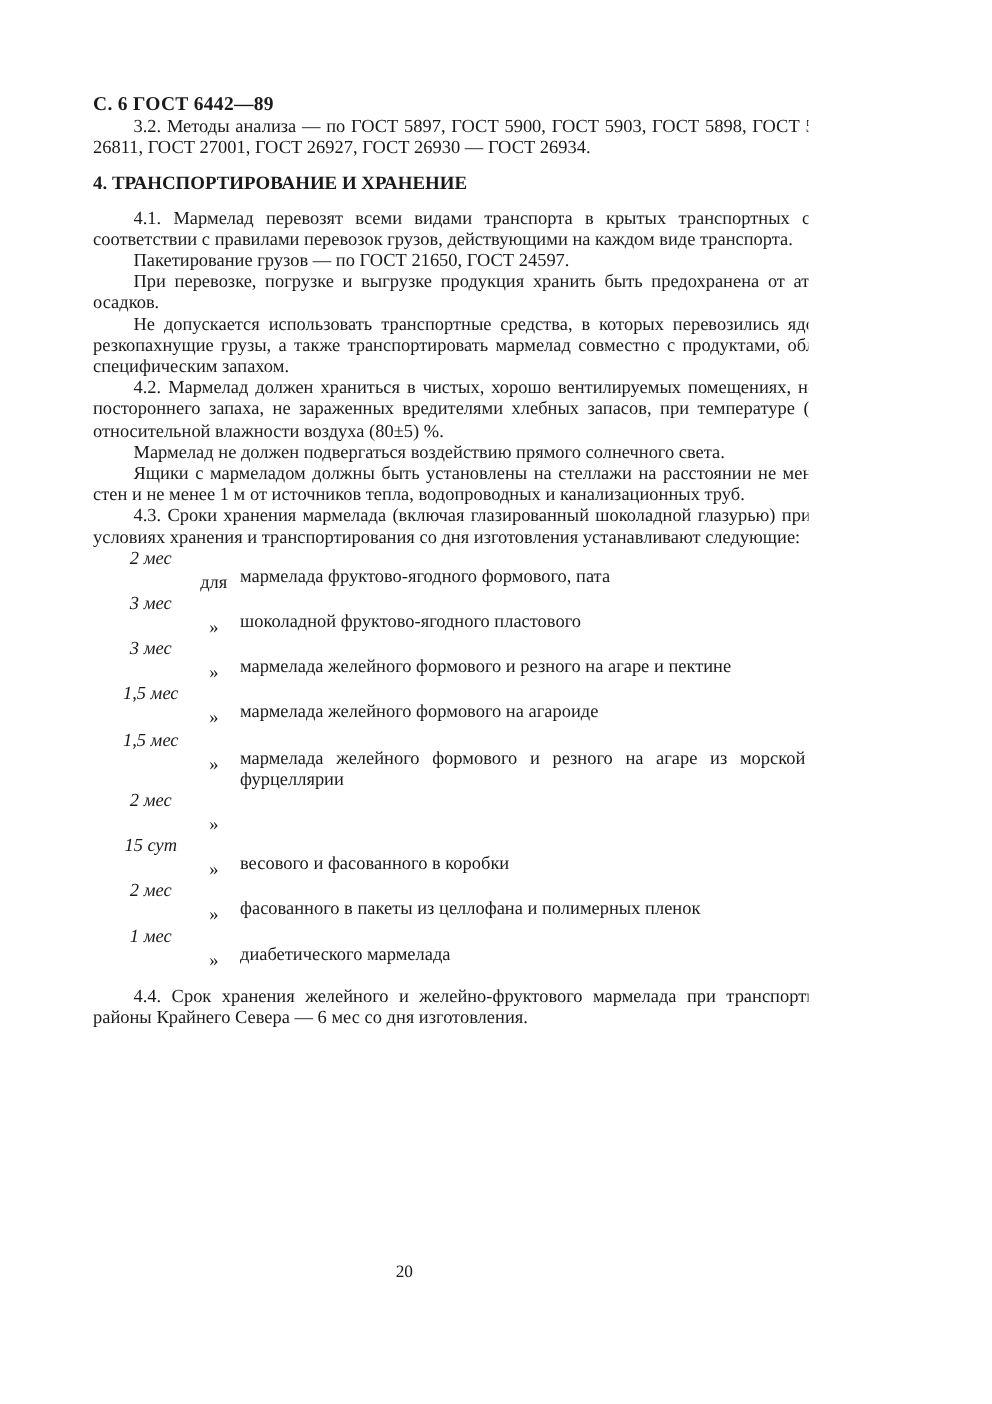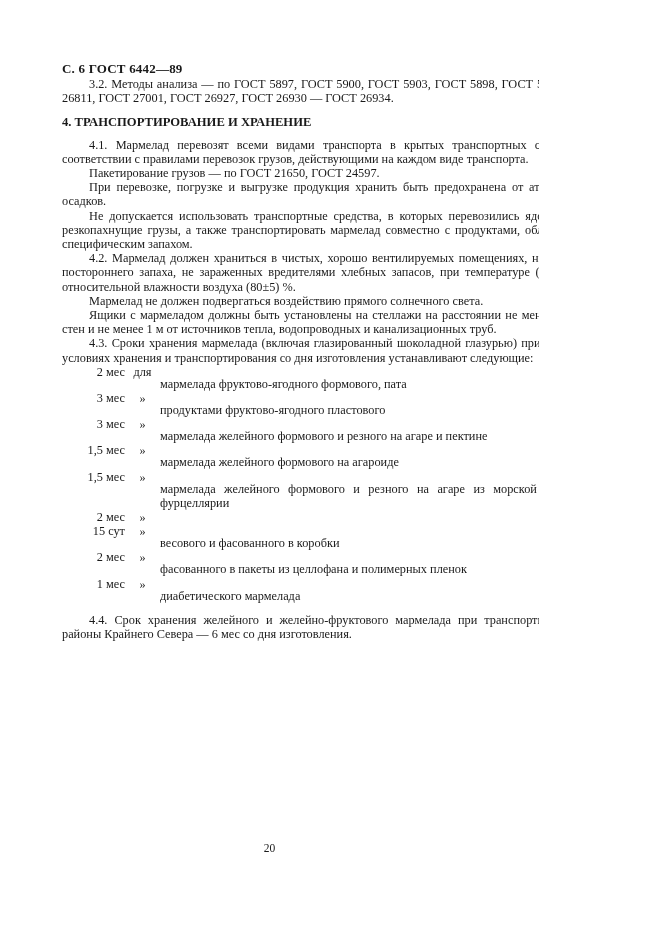"2 мес" .term-dur { font-style: none -> italic; text-align: right -> center }
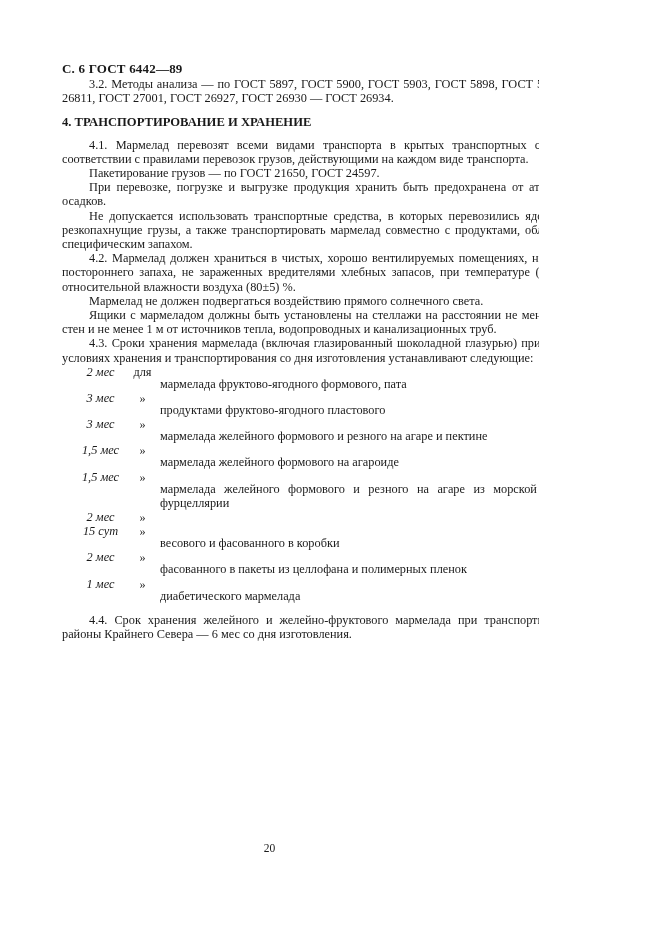"для" .term-conn { margin-top: none -> 16px }
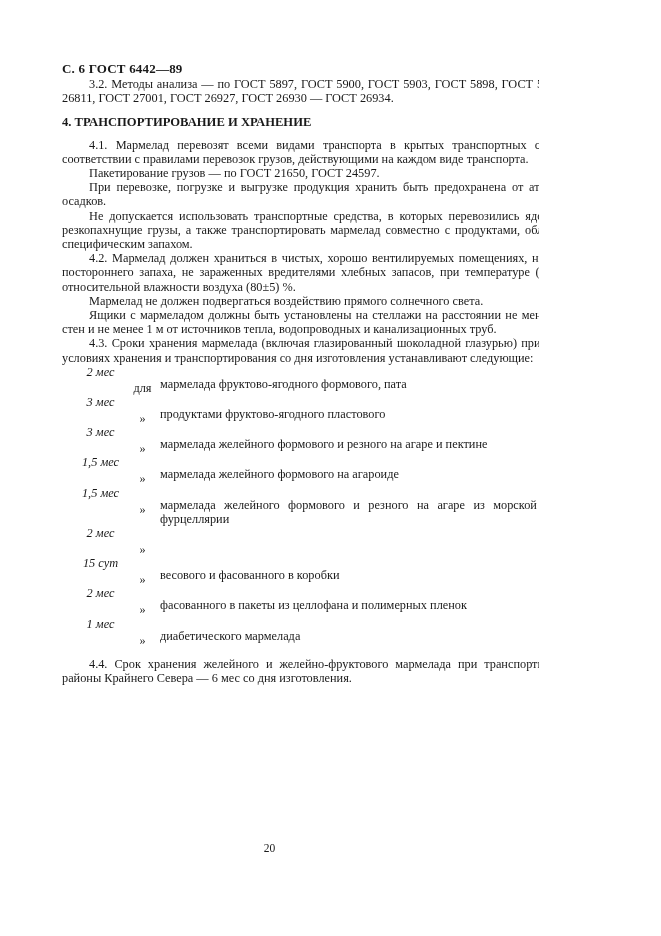"продуктами фруктово-ягодного пластового" span.term-desc { text: продуктами -> шоколадной }
